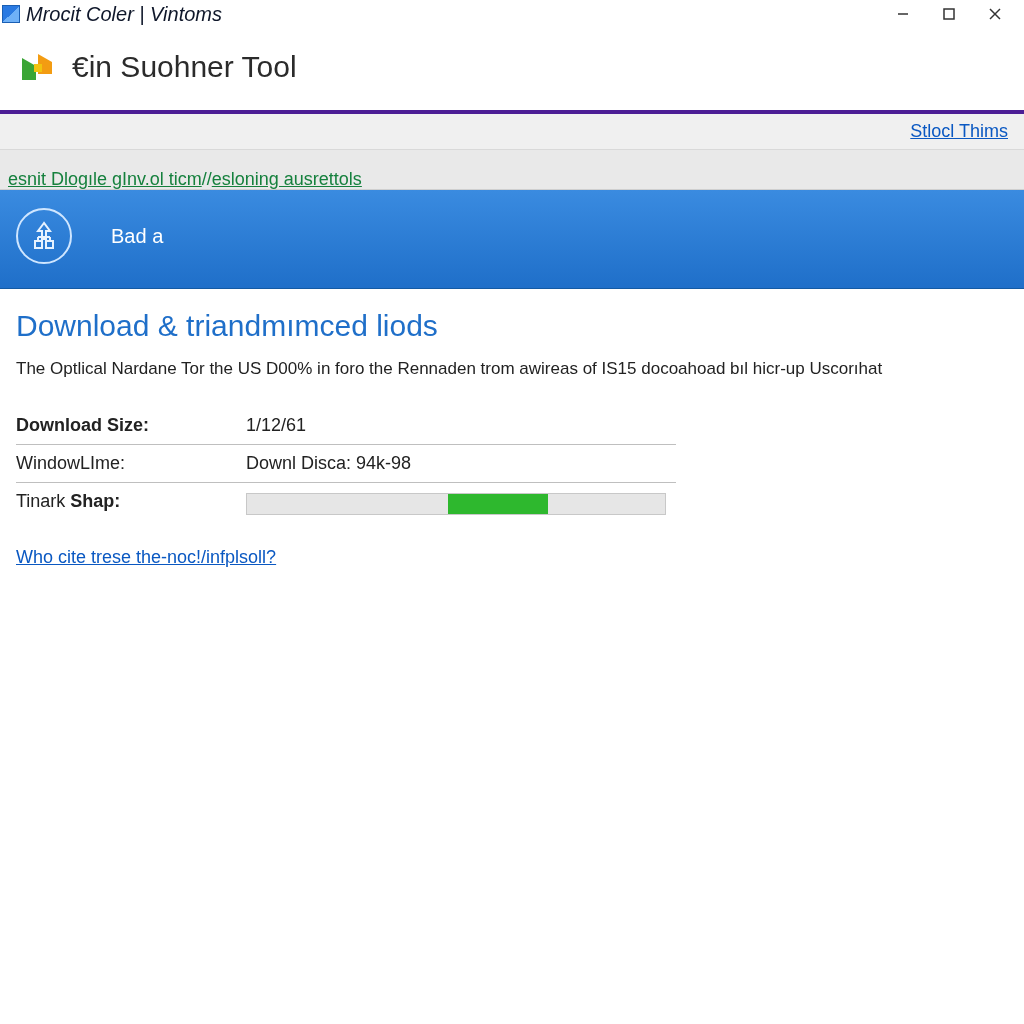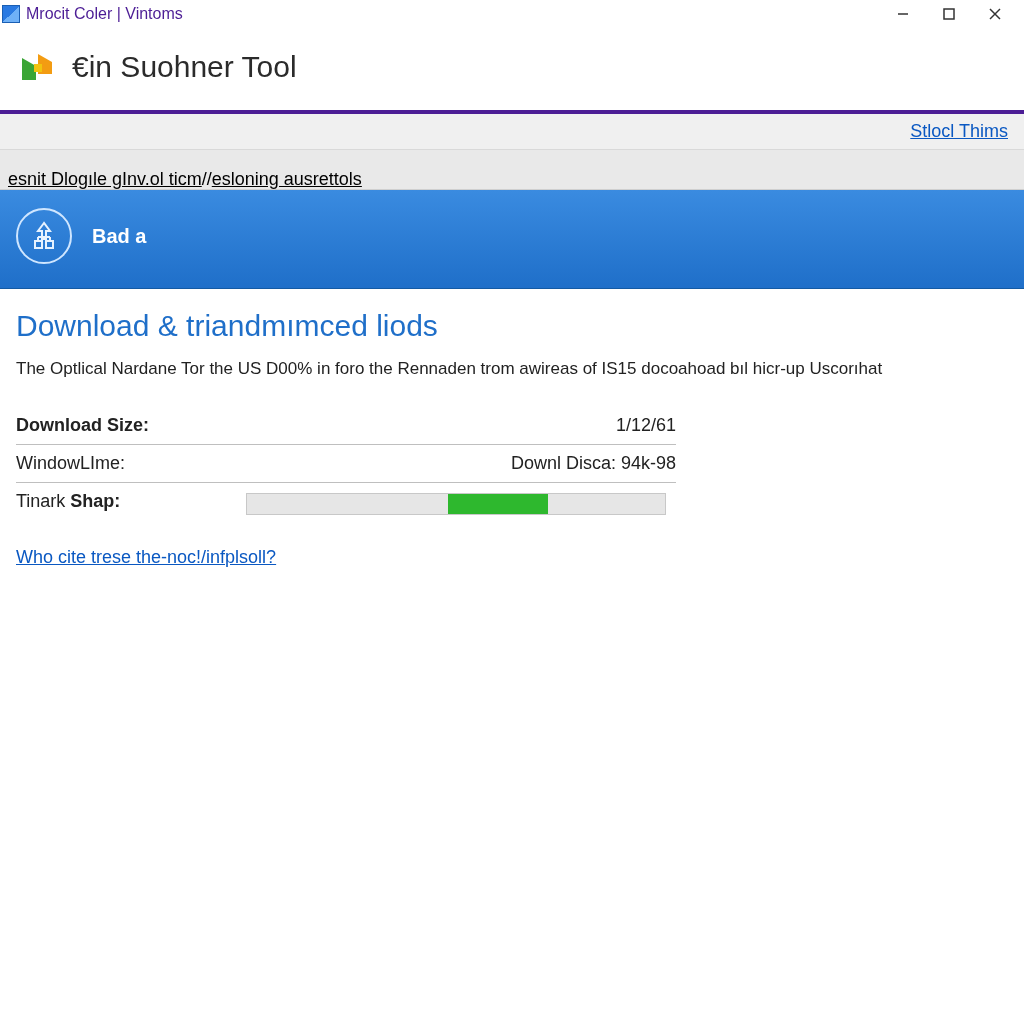"Mrocit Coler | Vintoms" .titlebar .tb-title { color: #4c1d95 -> #0f172a; font-size: 16px -> 20px; font-style: none -> italic }
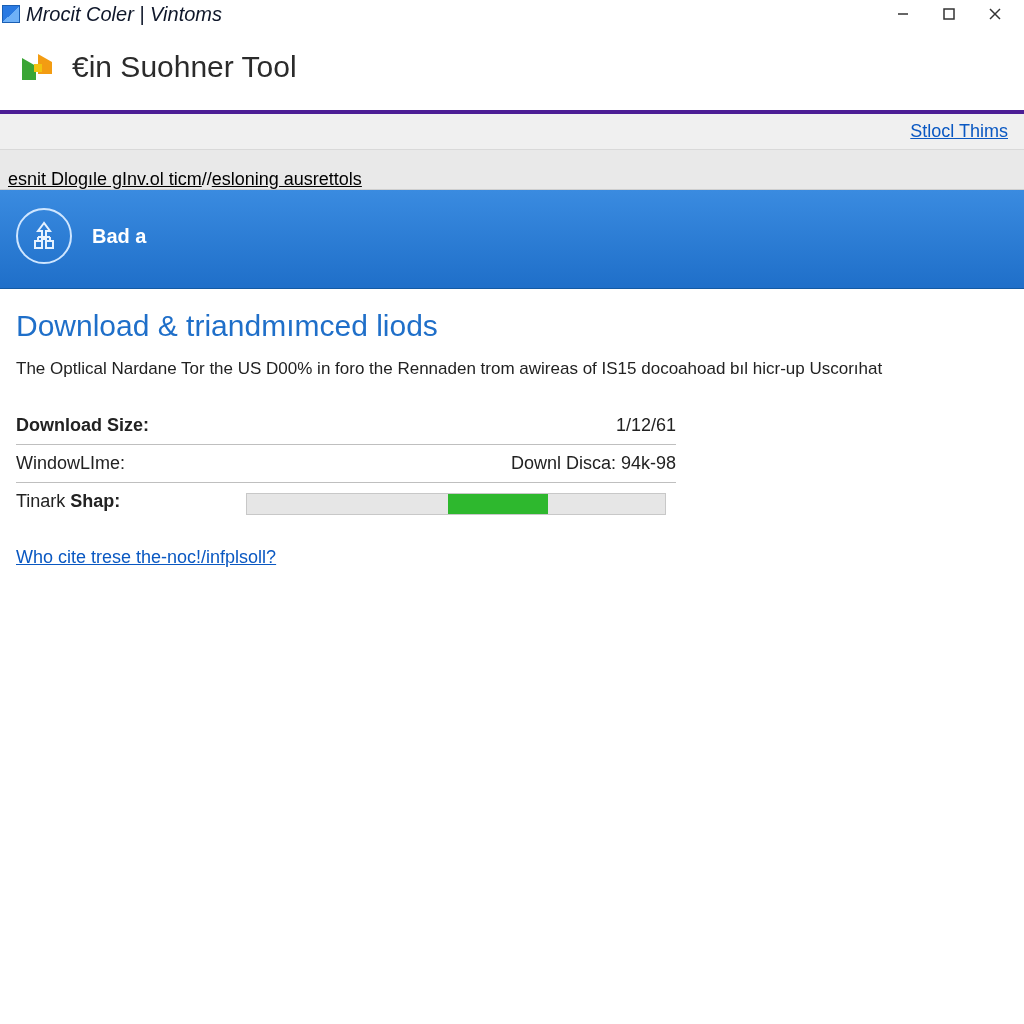"esnit Dlogıle gInv.ol ticm" .crumb-text { color: #000000 -> #15803d }
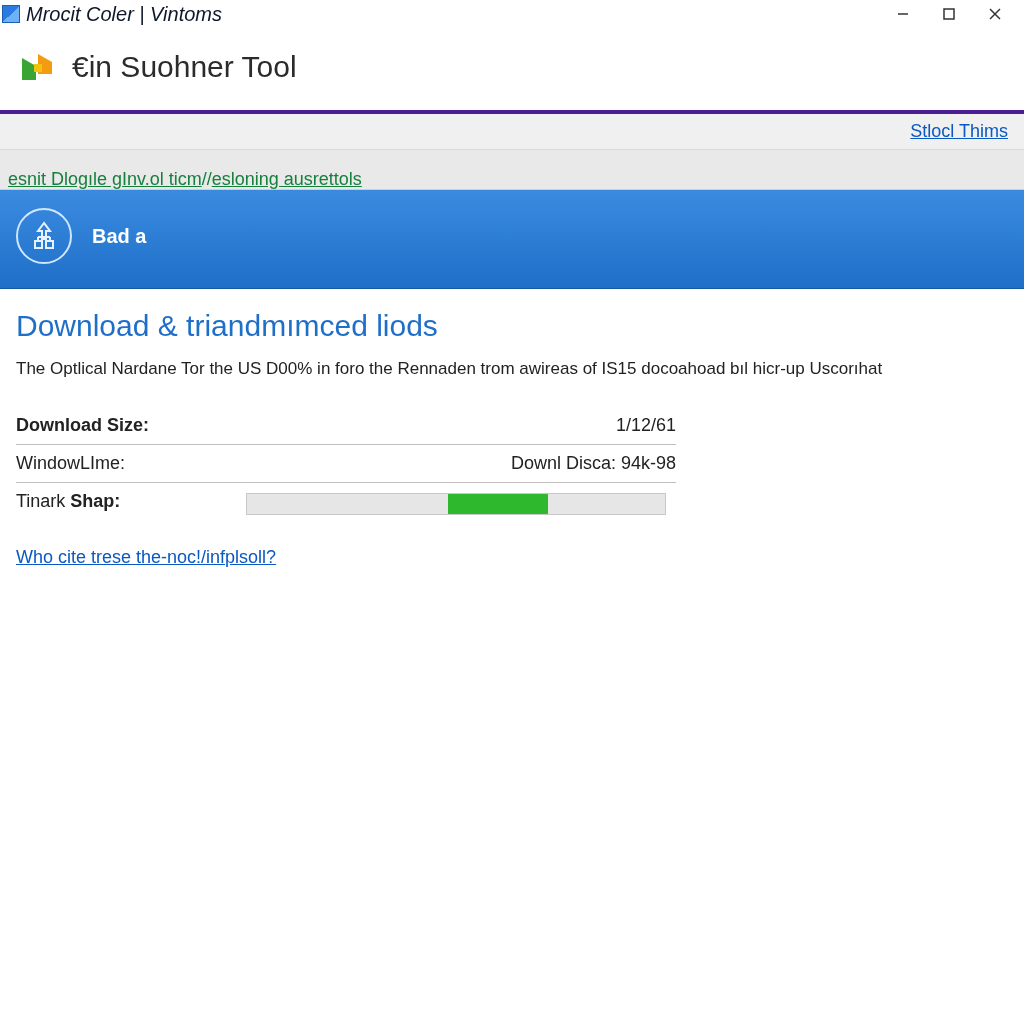"Bad a" .banner-text .line1 { font-weight: 700 -> 400; margin-left: none -> 19px }
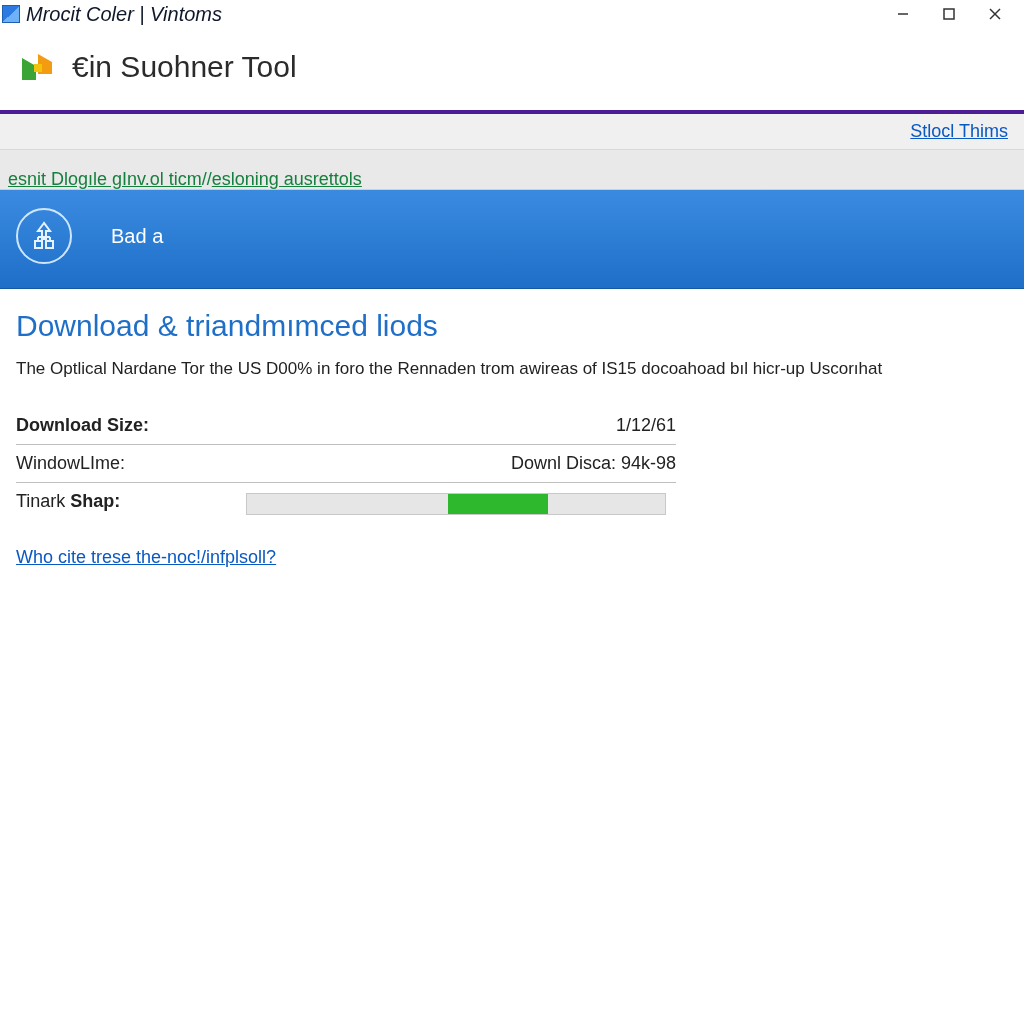"1/12/61" .dvalue { text-align: right -> none }
